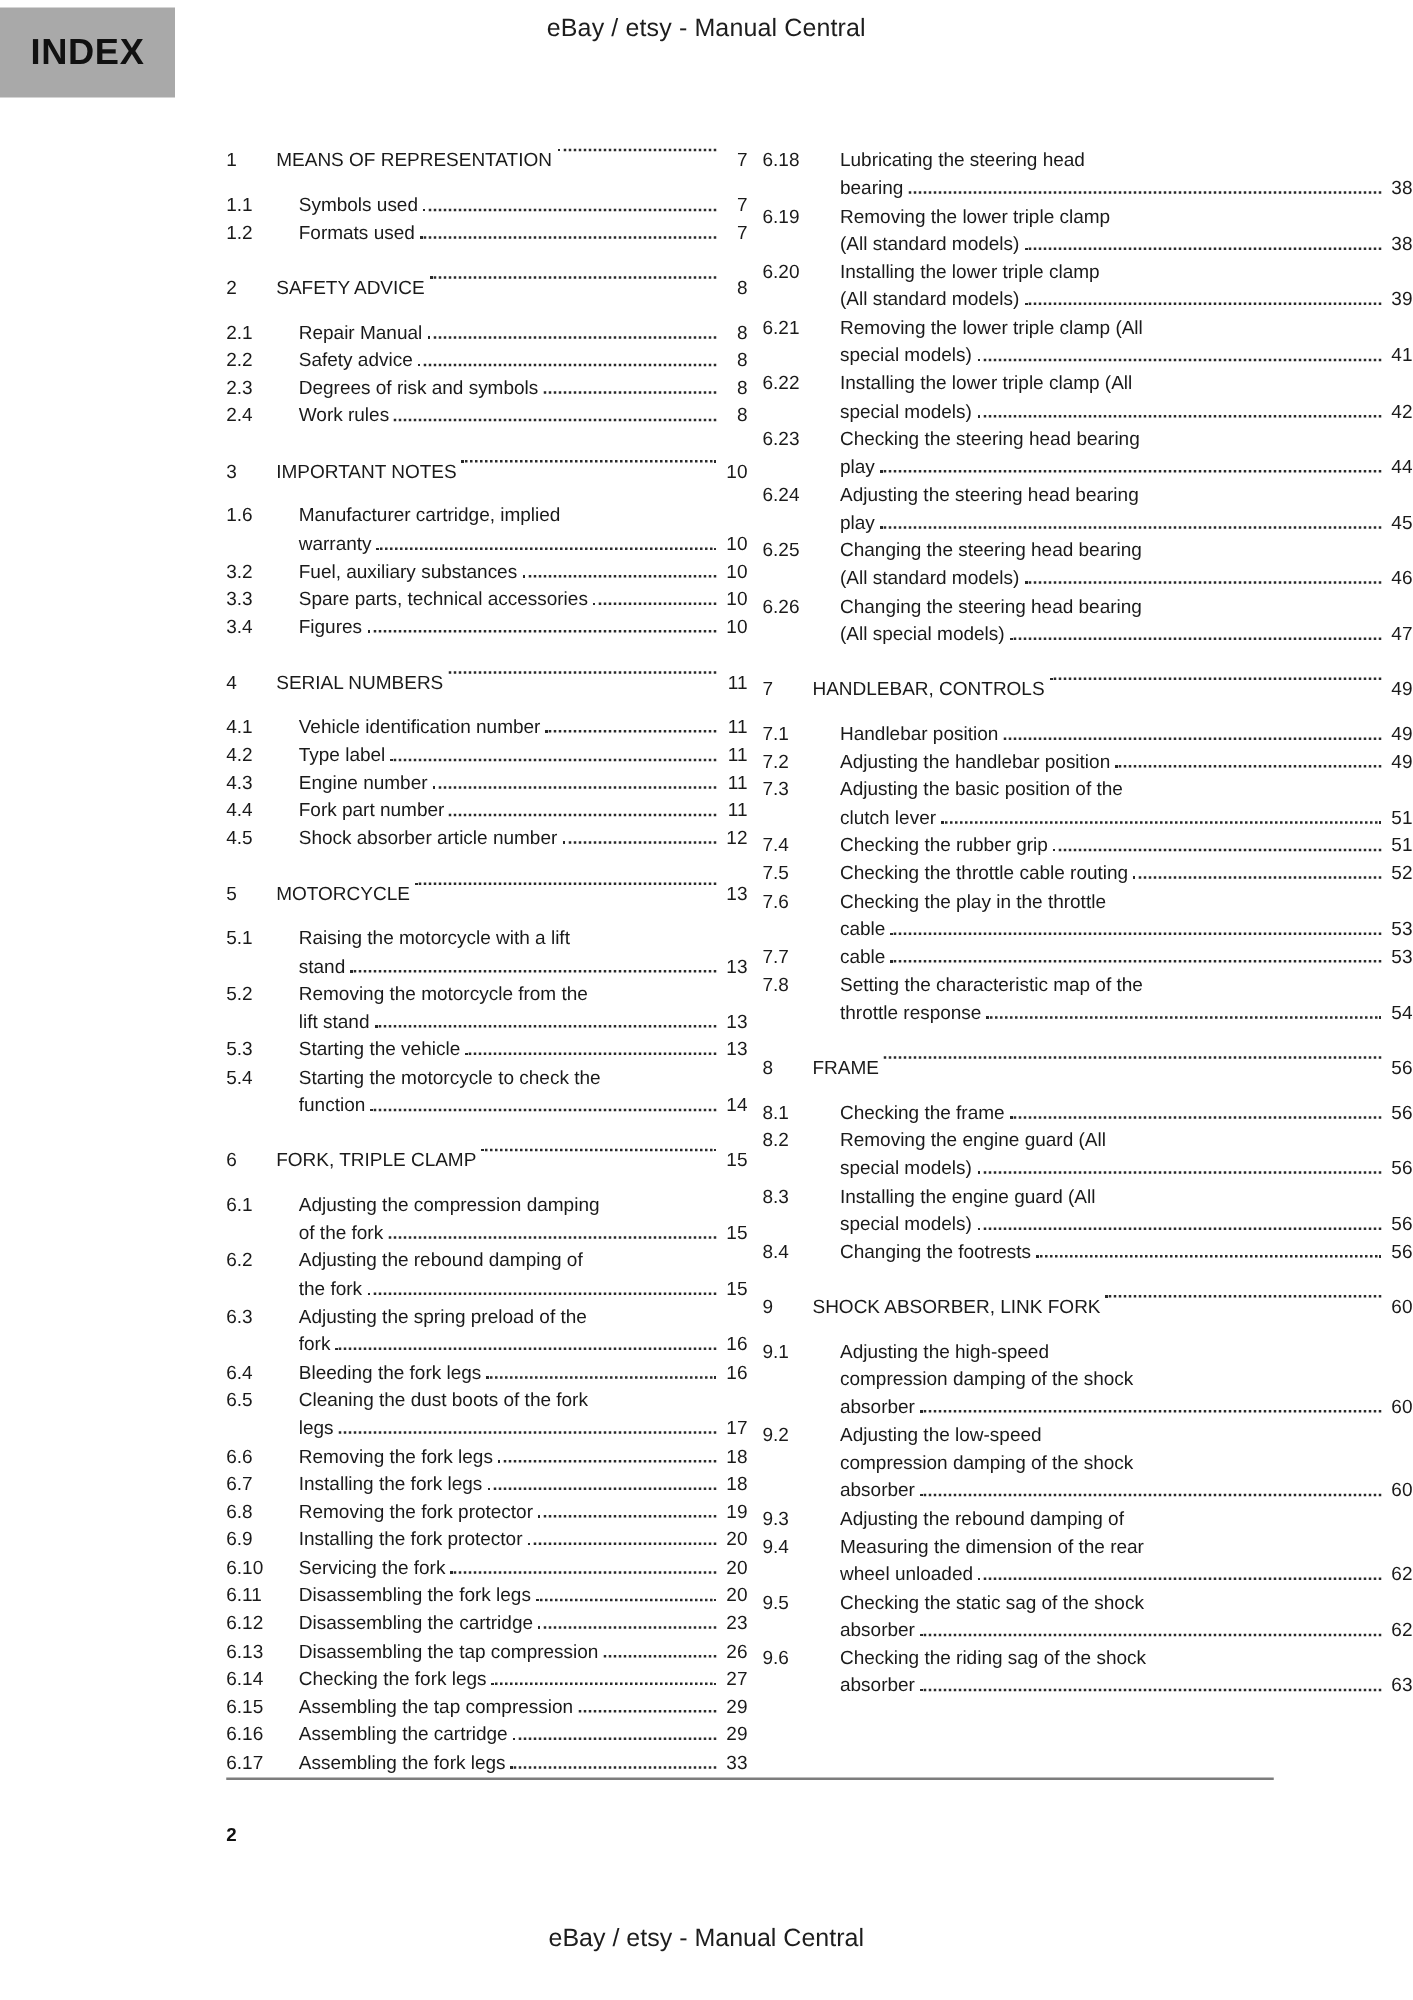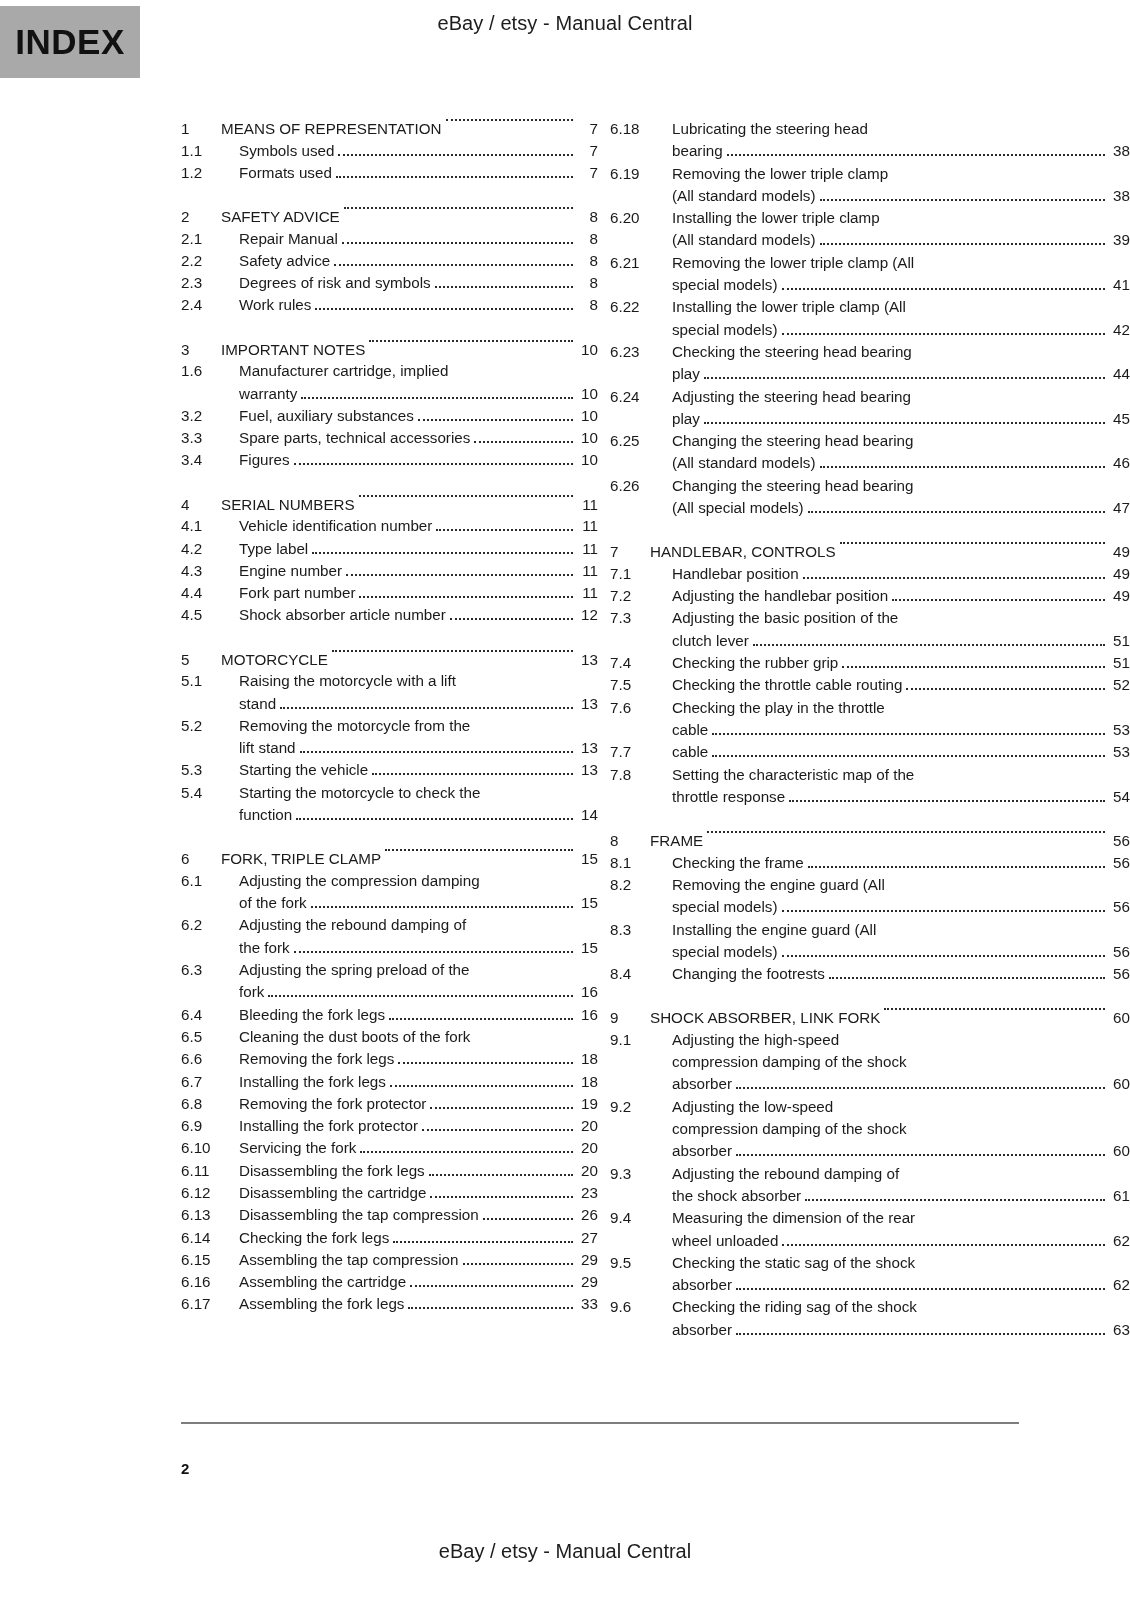"INDEX" .index-tab span { font-size: 35px -> 29px }
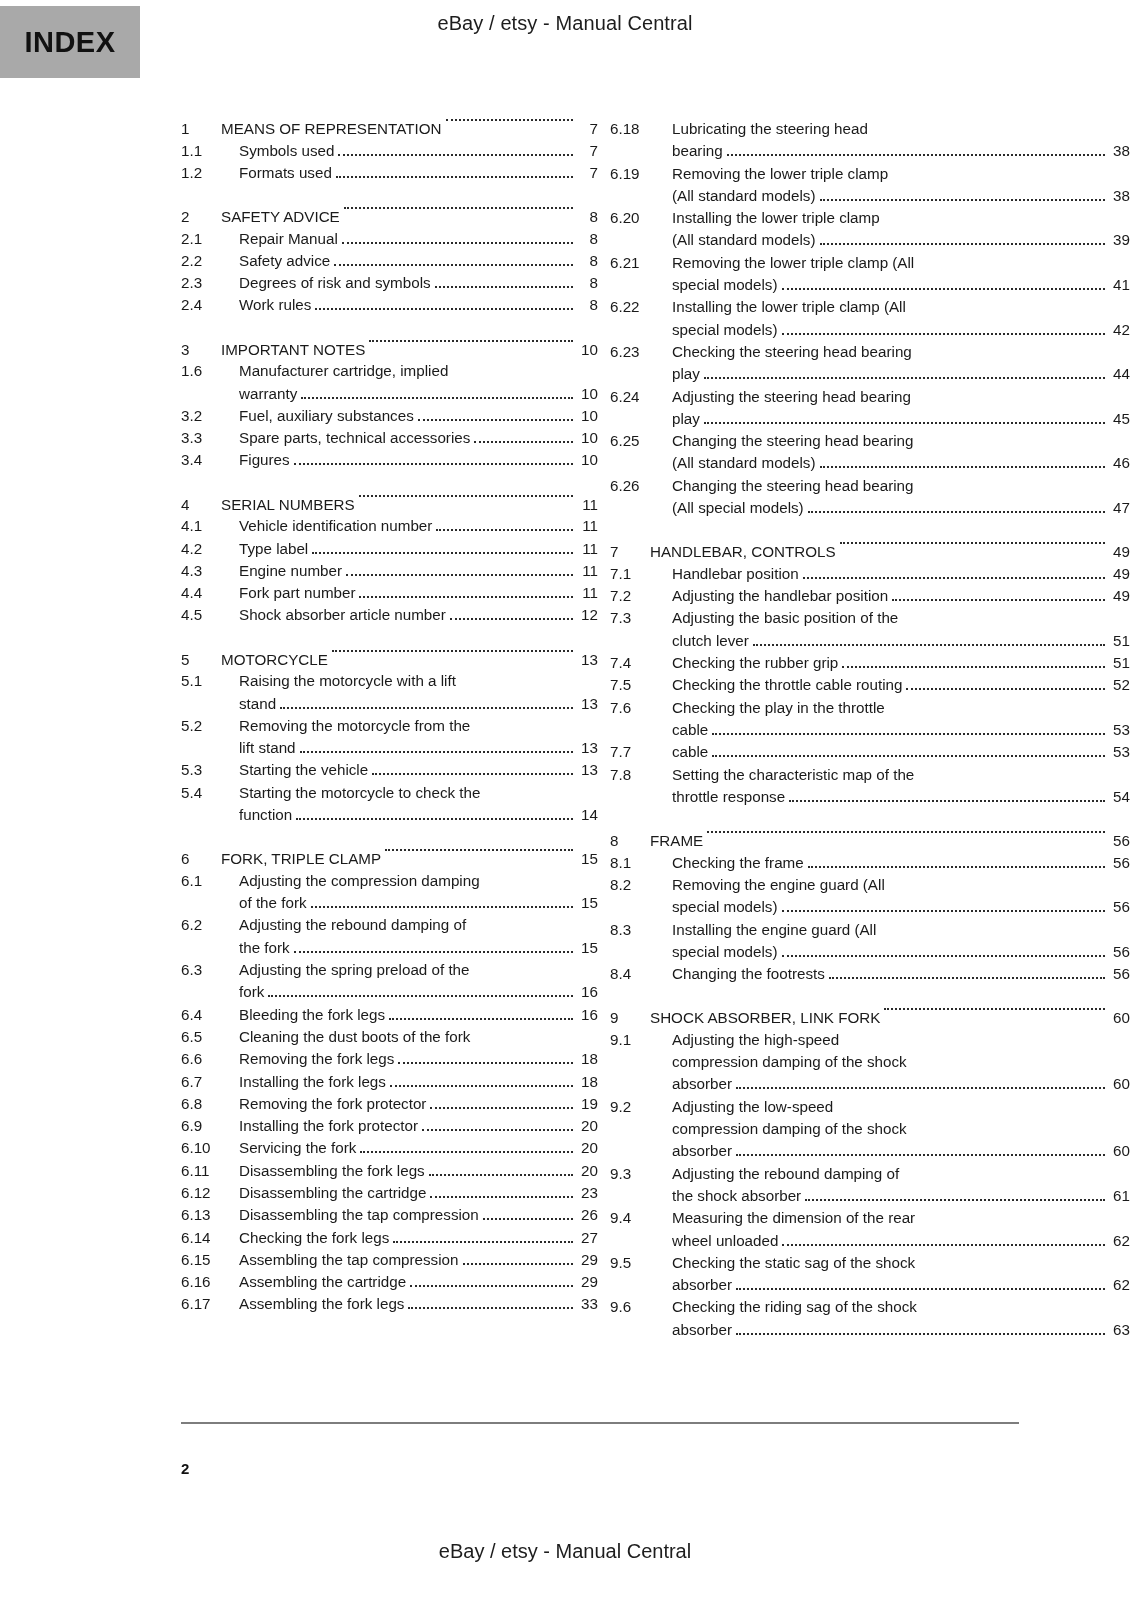"1.1" .subs { margin-top: none -> 14px }
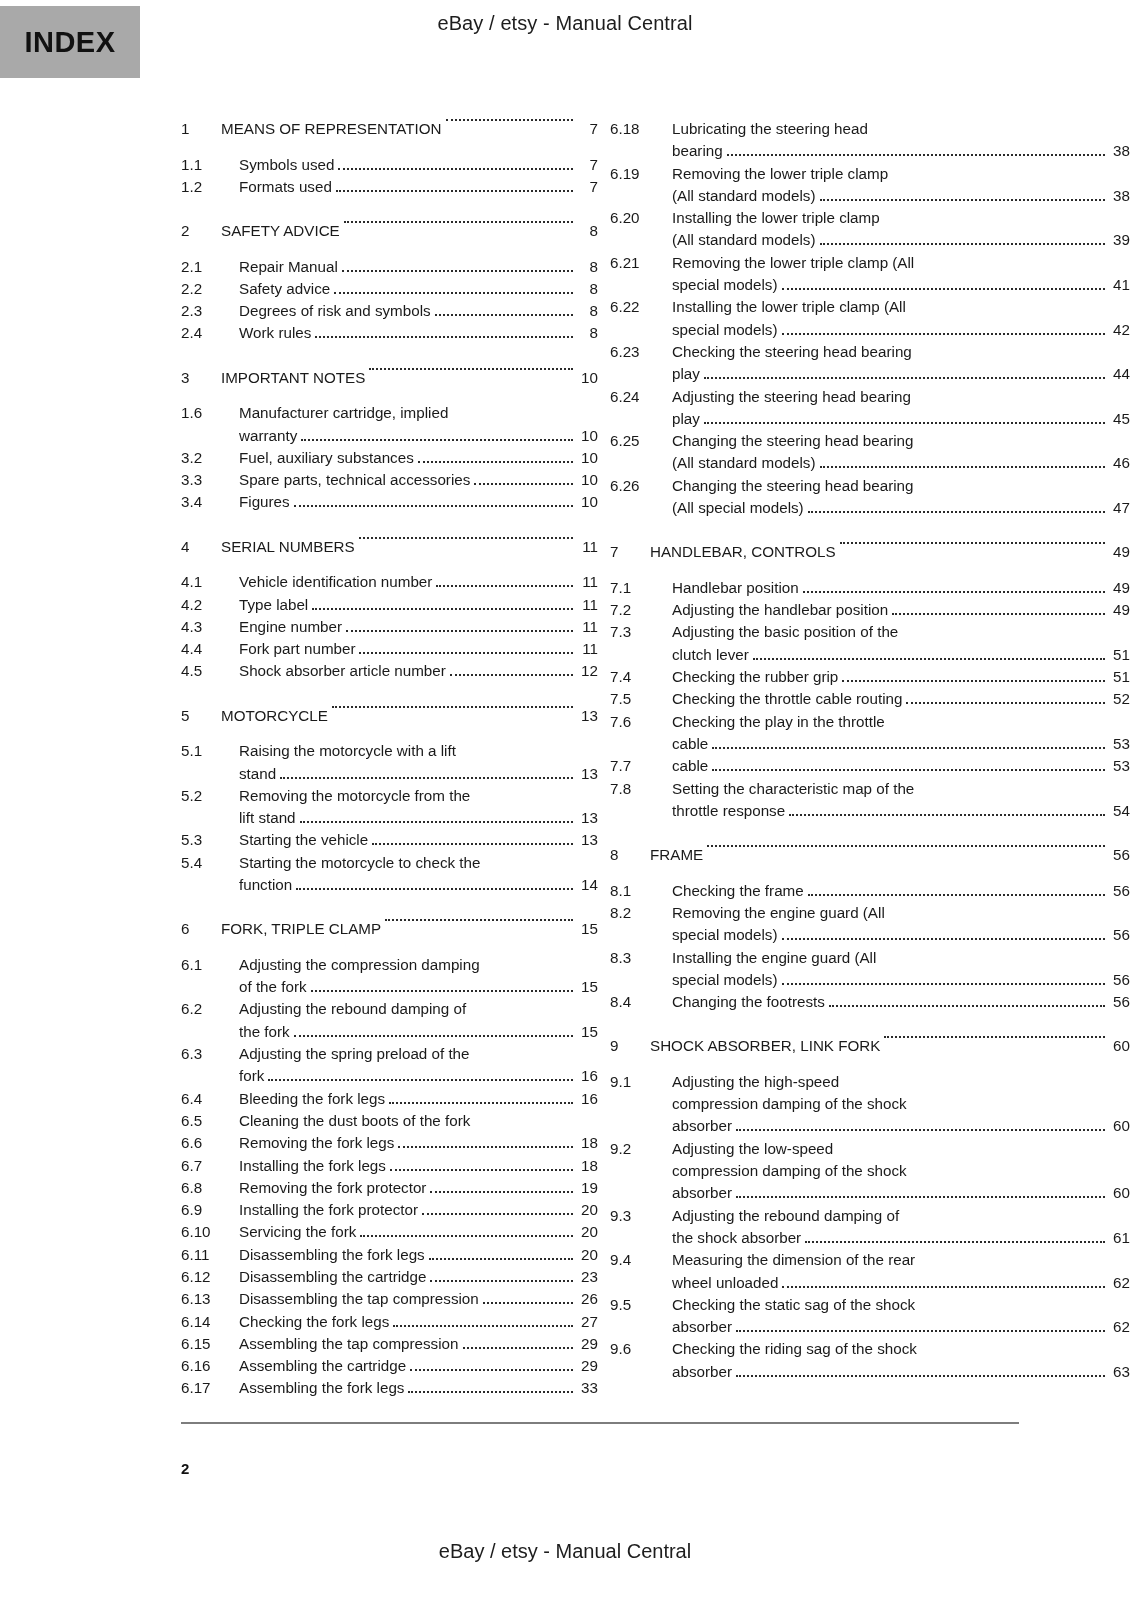"legs" div.sline { html: none -> <div> <span>legs</span> <span></span> <span>17</span> </div> }
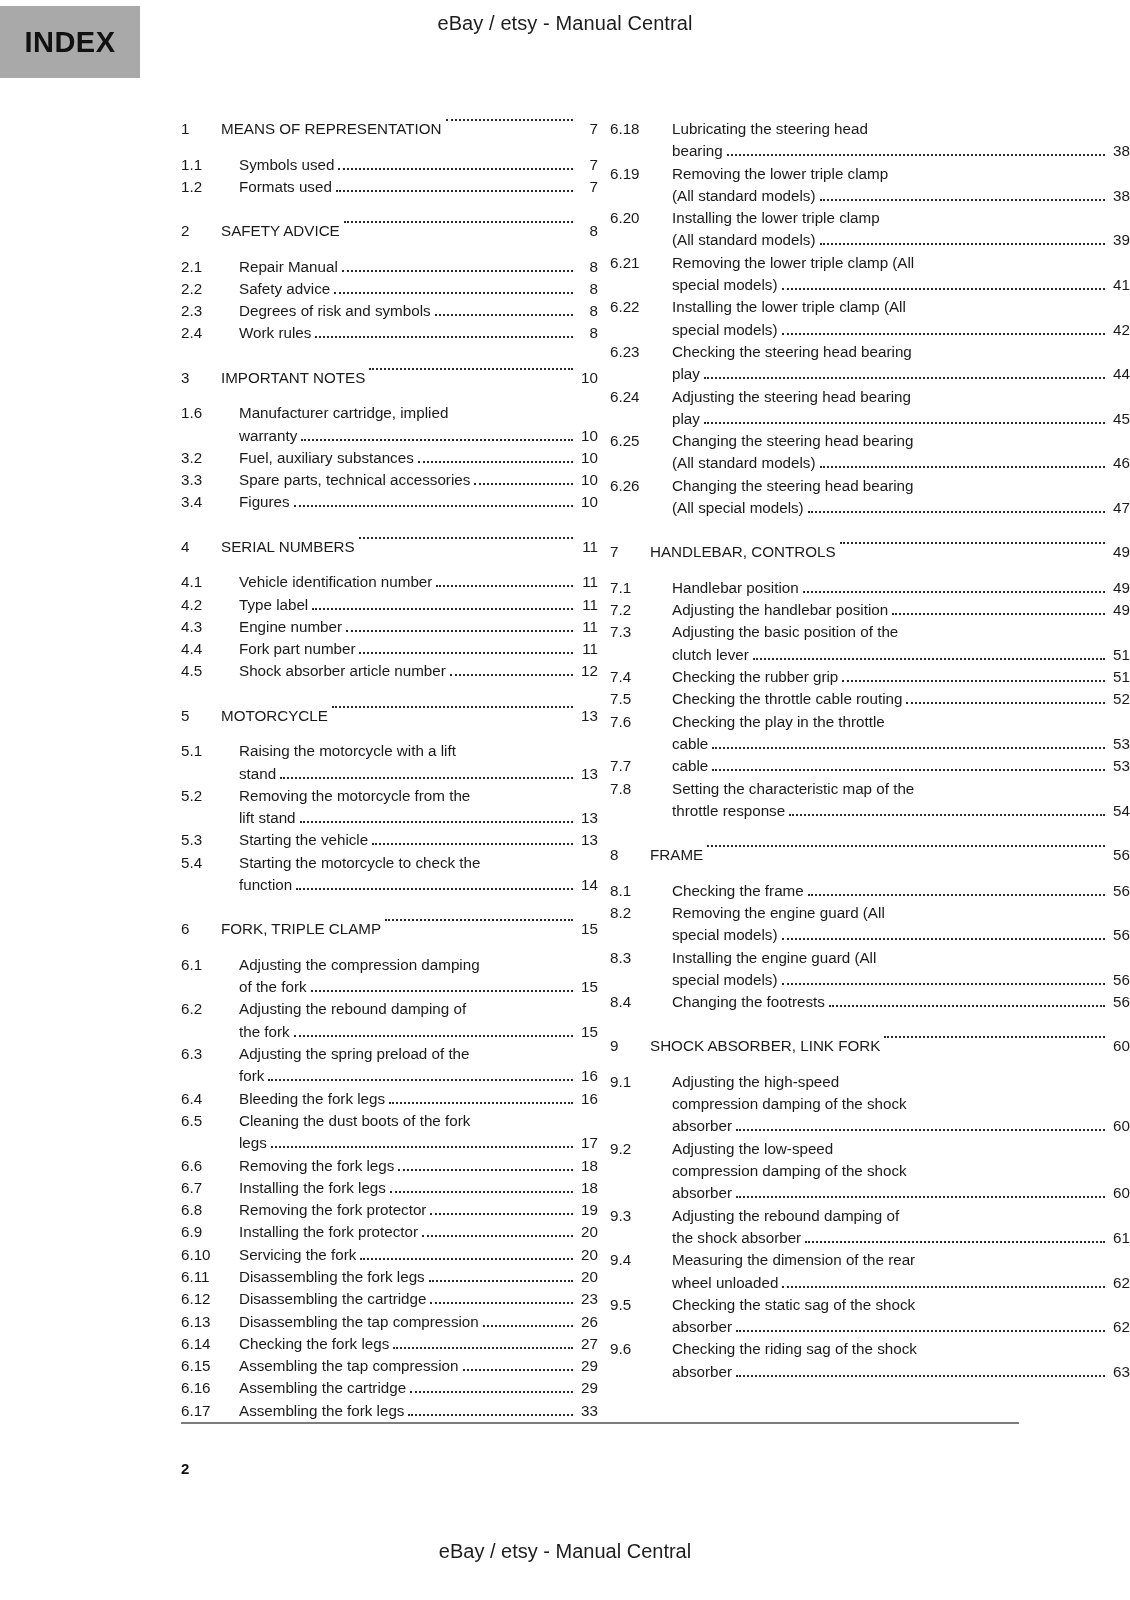"the shock absorber" div.sline { html: <div> <span>the shock absorber</span> <span></span> <span>61</span> </div> -> none }
